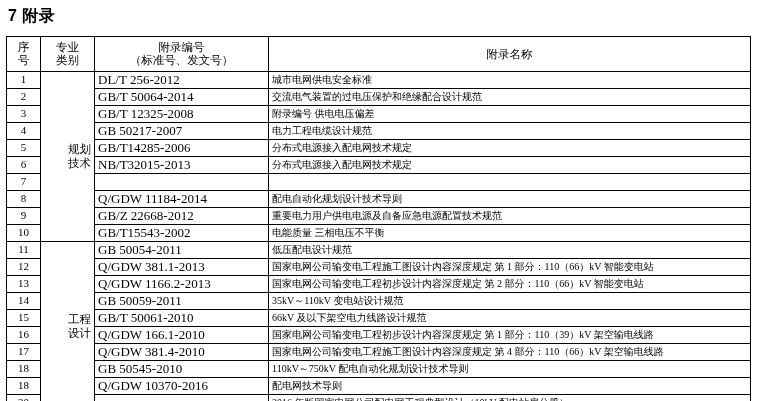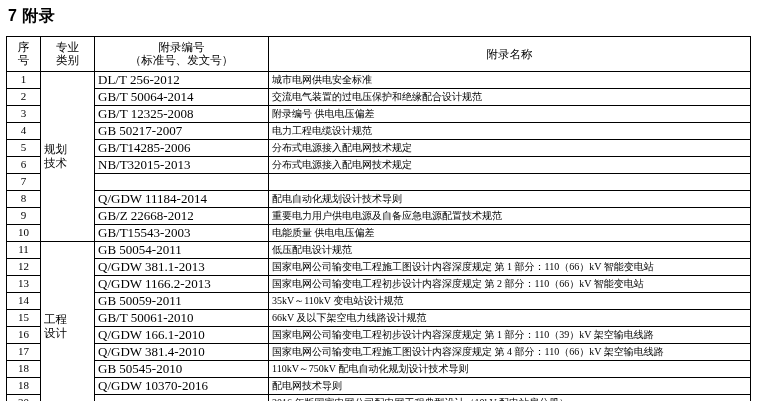"规划" td.cat { text-align: left -> right }
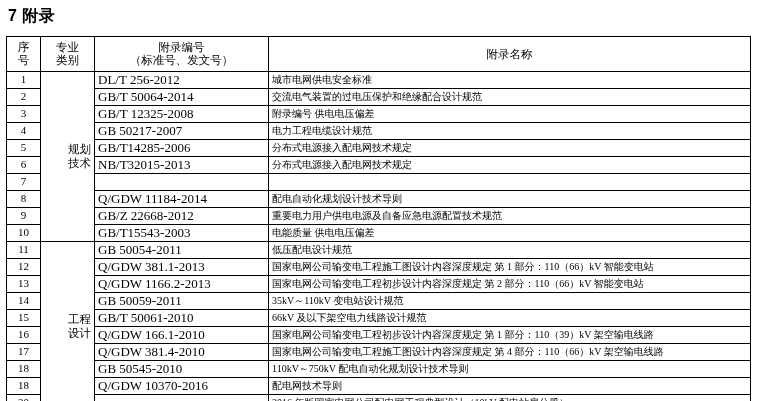"GB/T15543-2003" td.code { text: GB/T15543-2003 -> GB/T15543-2002 }
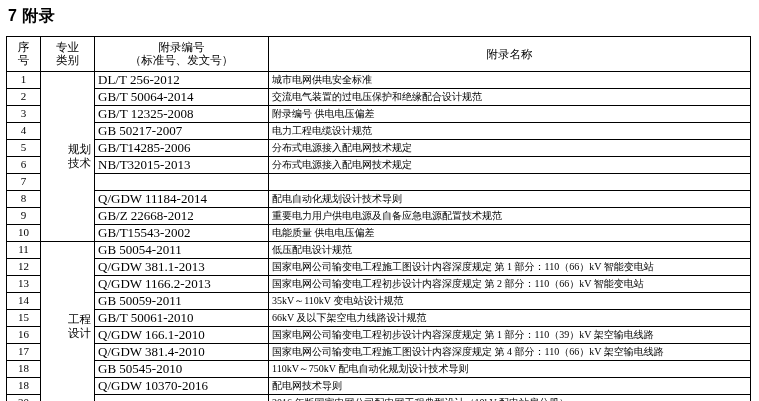"电能质量 供电电压偏差" td.name { text: 供电电压偏差 -> 三相电压不平衡 }
